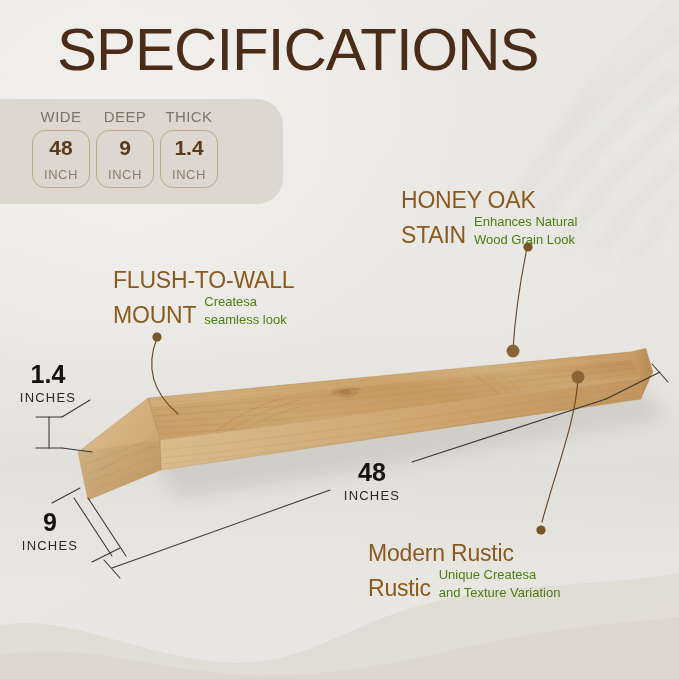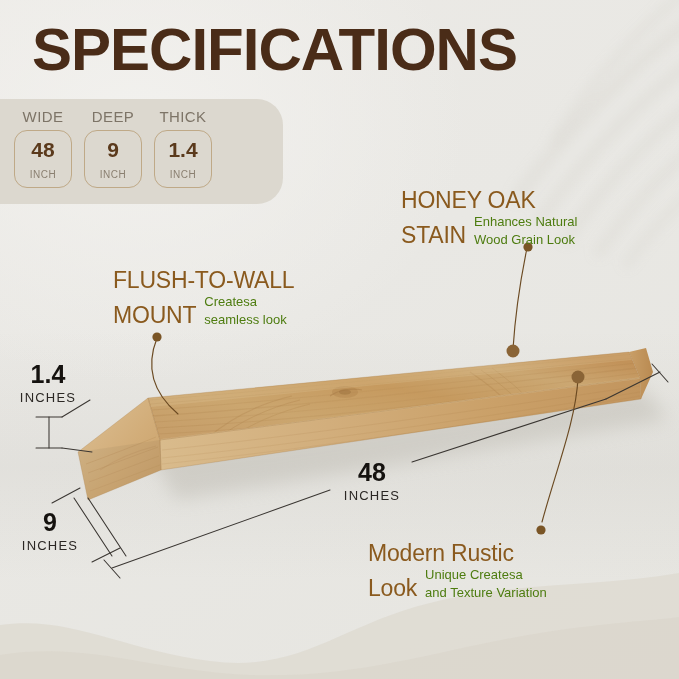"SPECIFICATIONS" .title { font-weight: bold -> normal; left: 32px -> 57px }
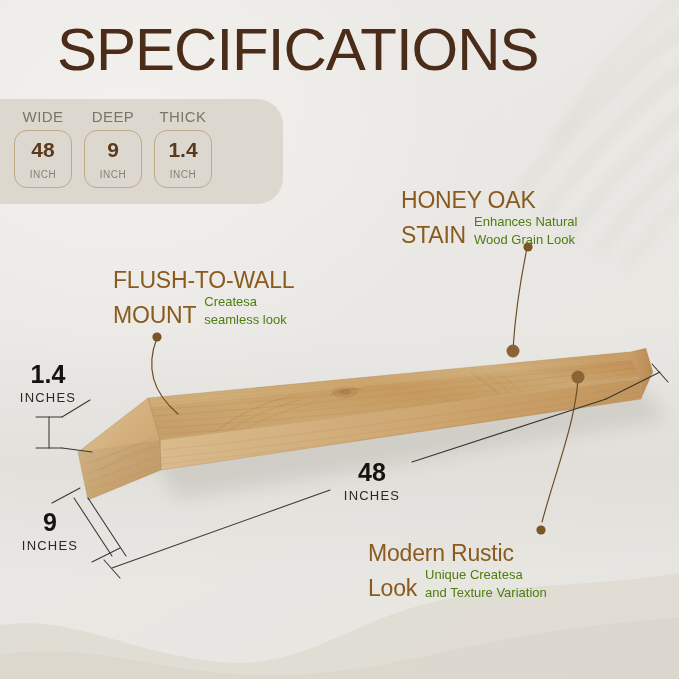"WIDE" .spec-row { gap: 8px -> 2px; left: 42px -> 60px }
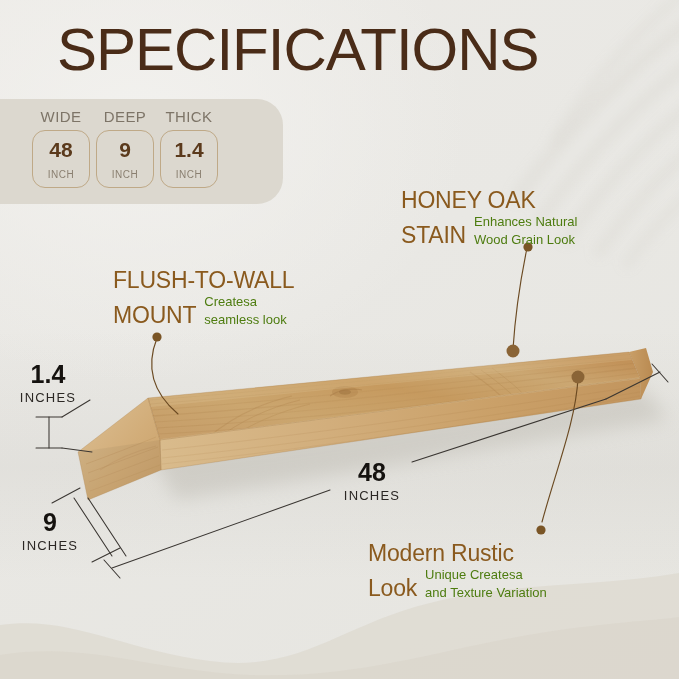"INCH" .spec-unit { font-size: 10px -> 13px }
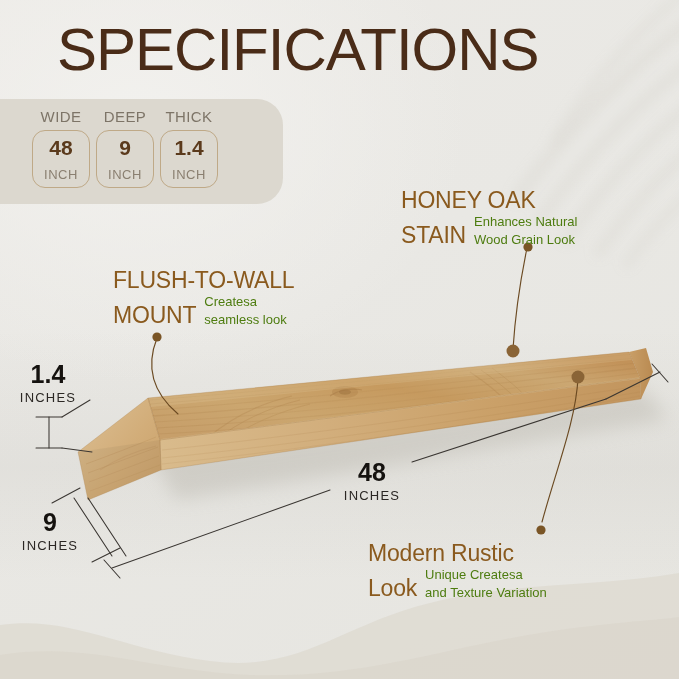"Look" div.co-title { text: Look -> Rustic }
